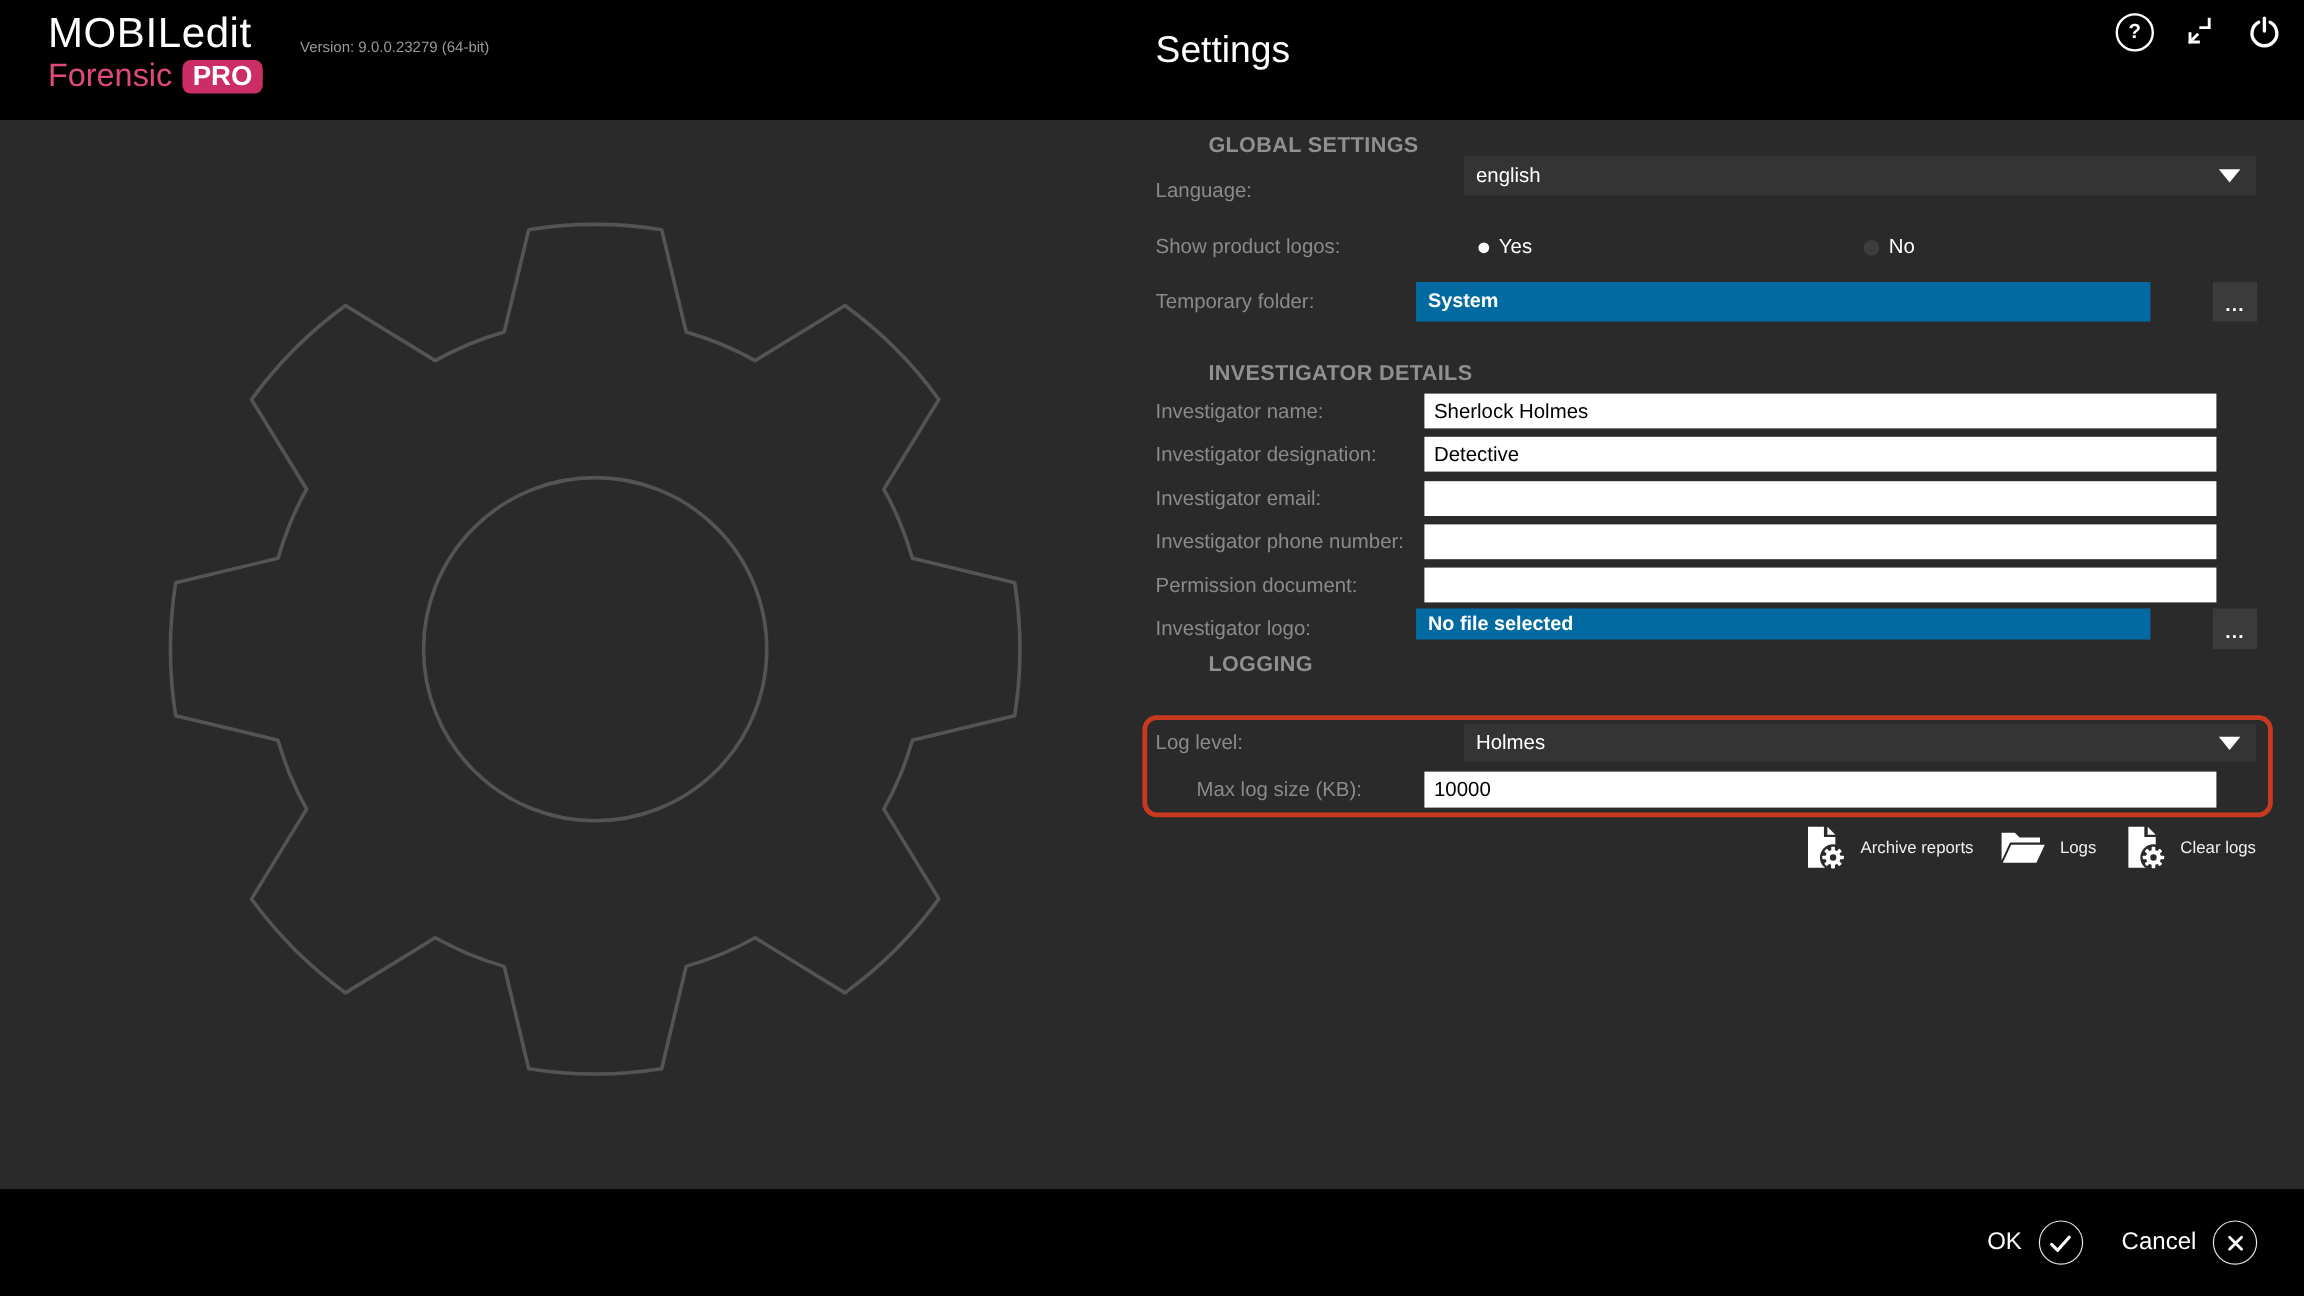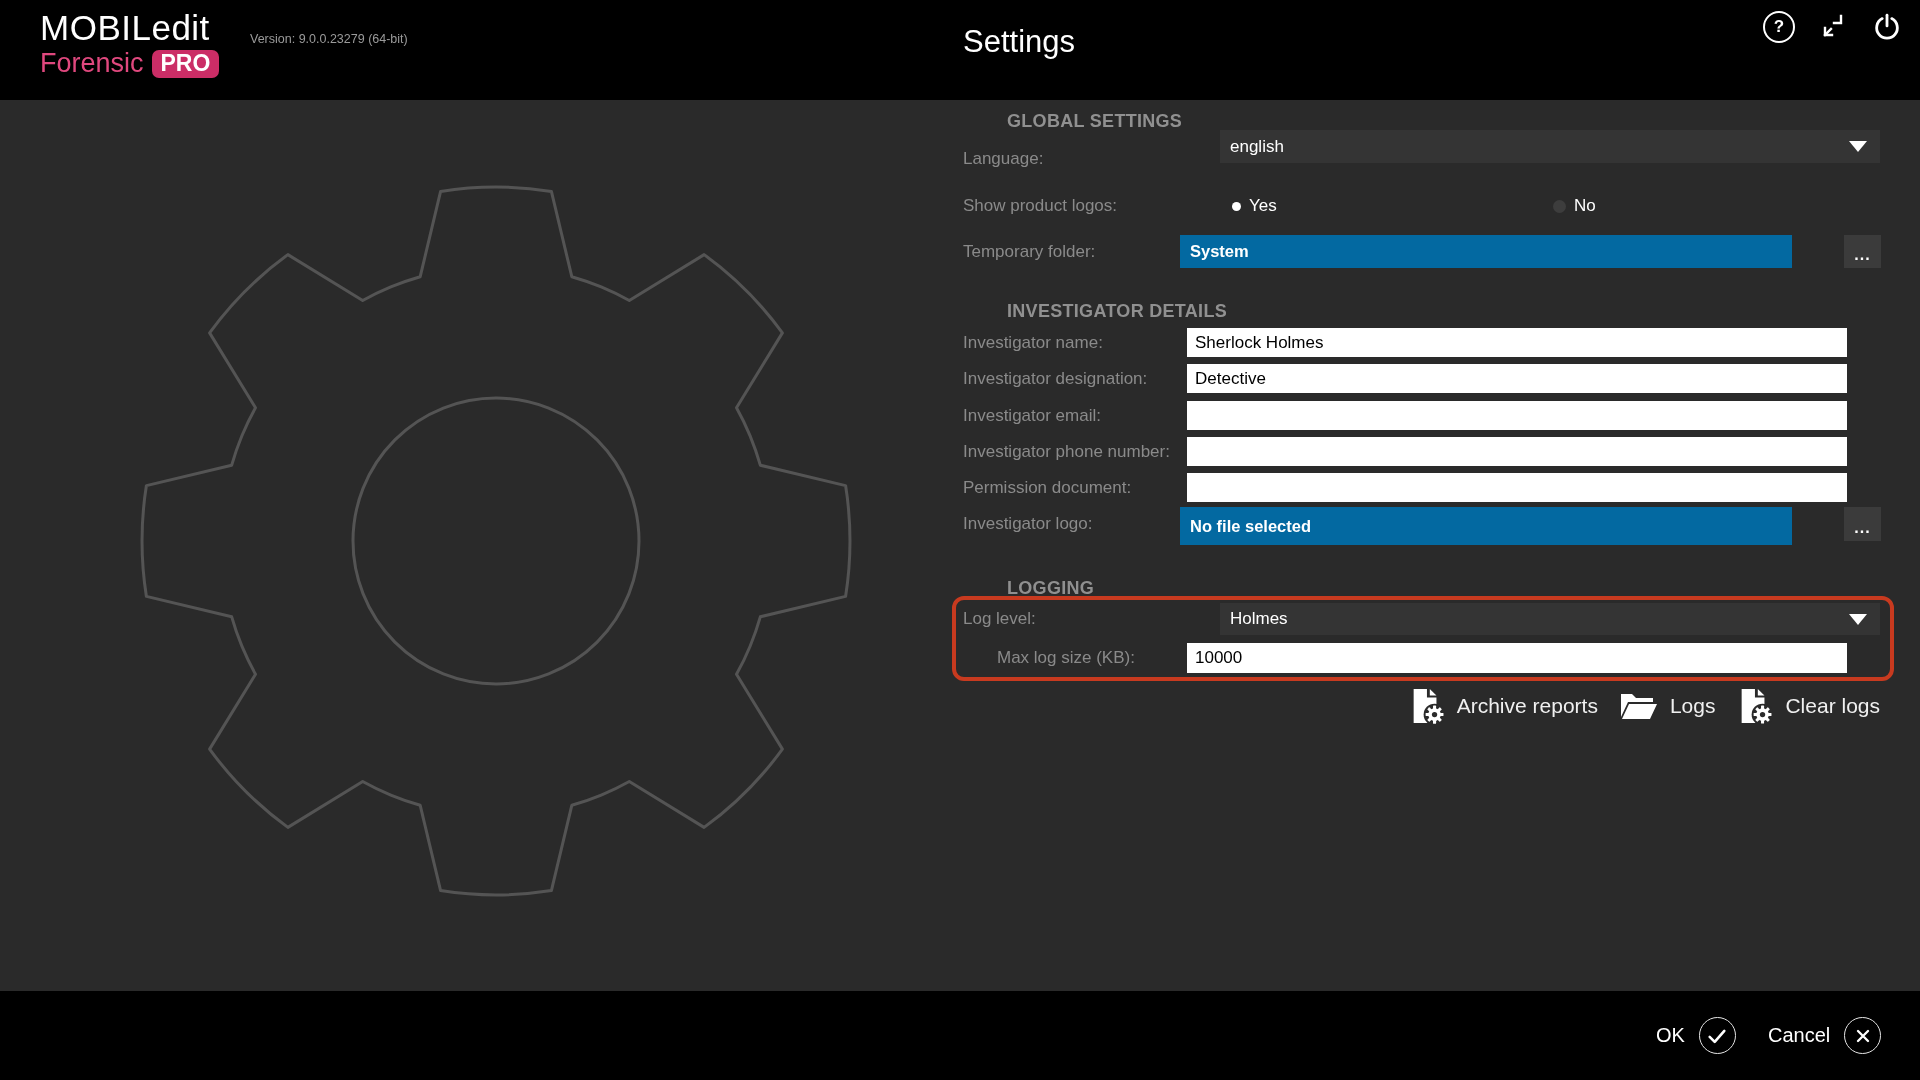"No file selected" div.gray-field { height: 38px -> 26px }
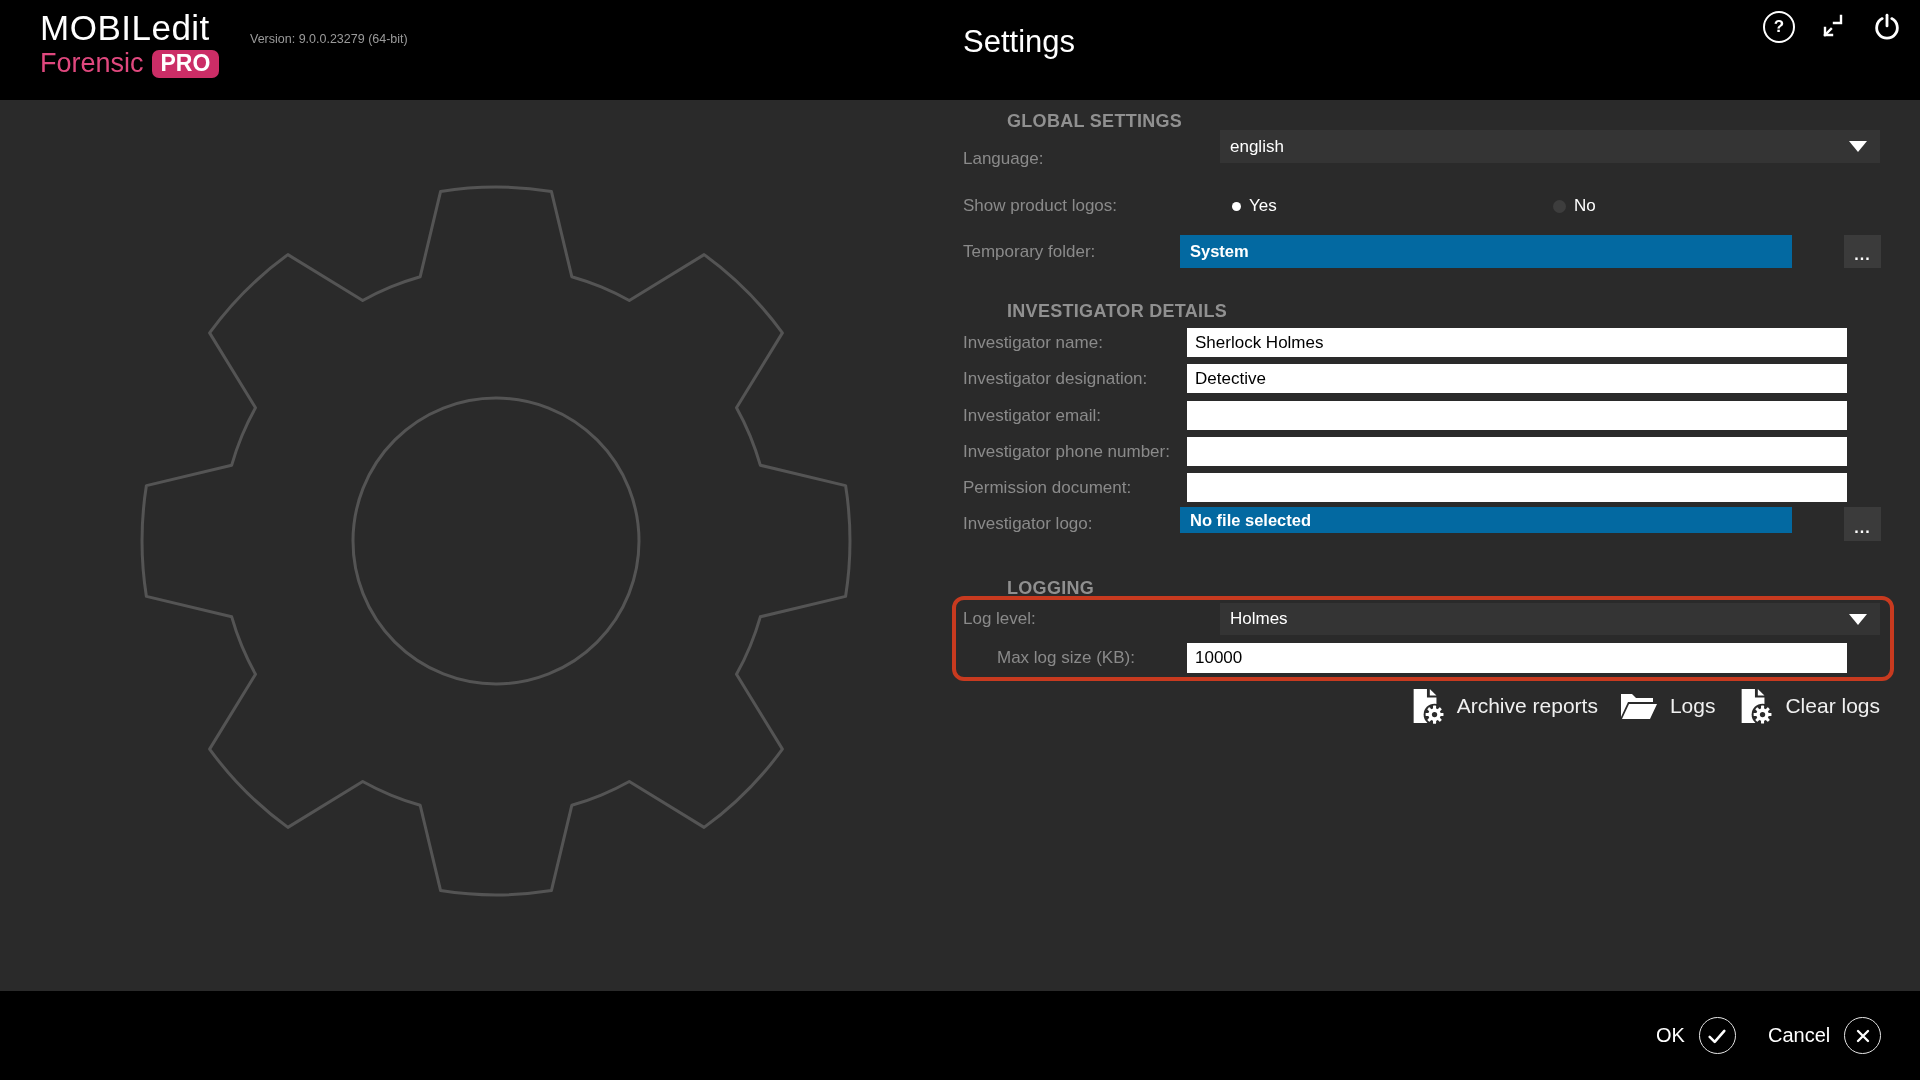"LOGGING" div.section-heading { top: 578px -> 543px }
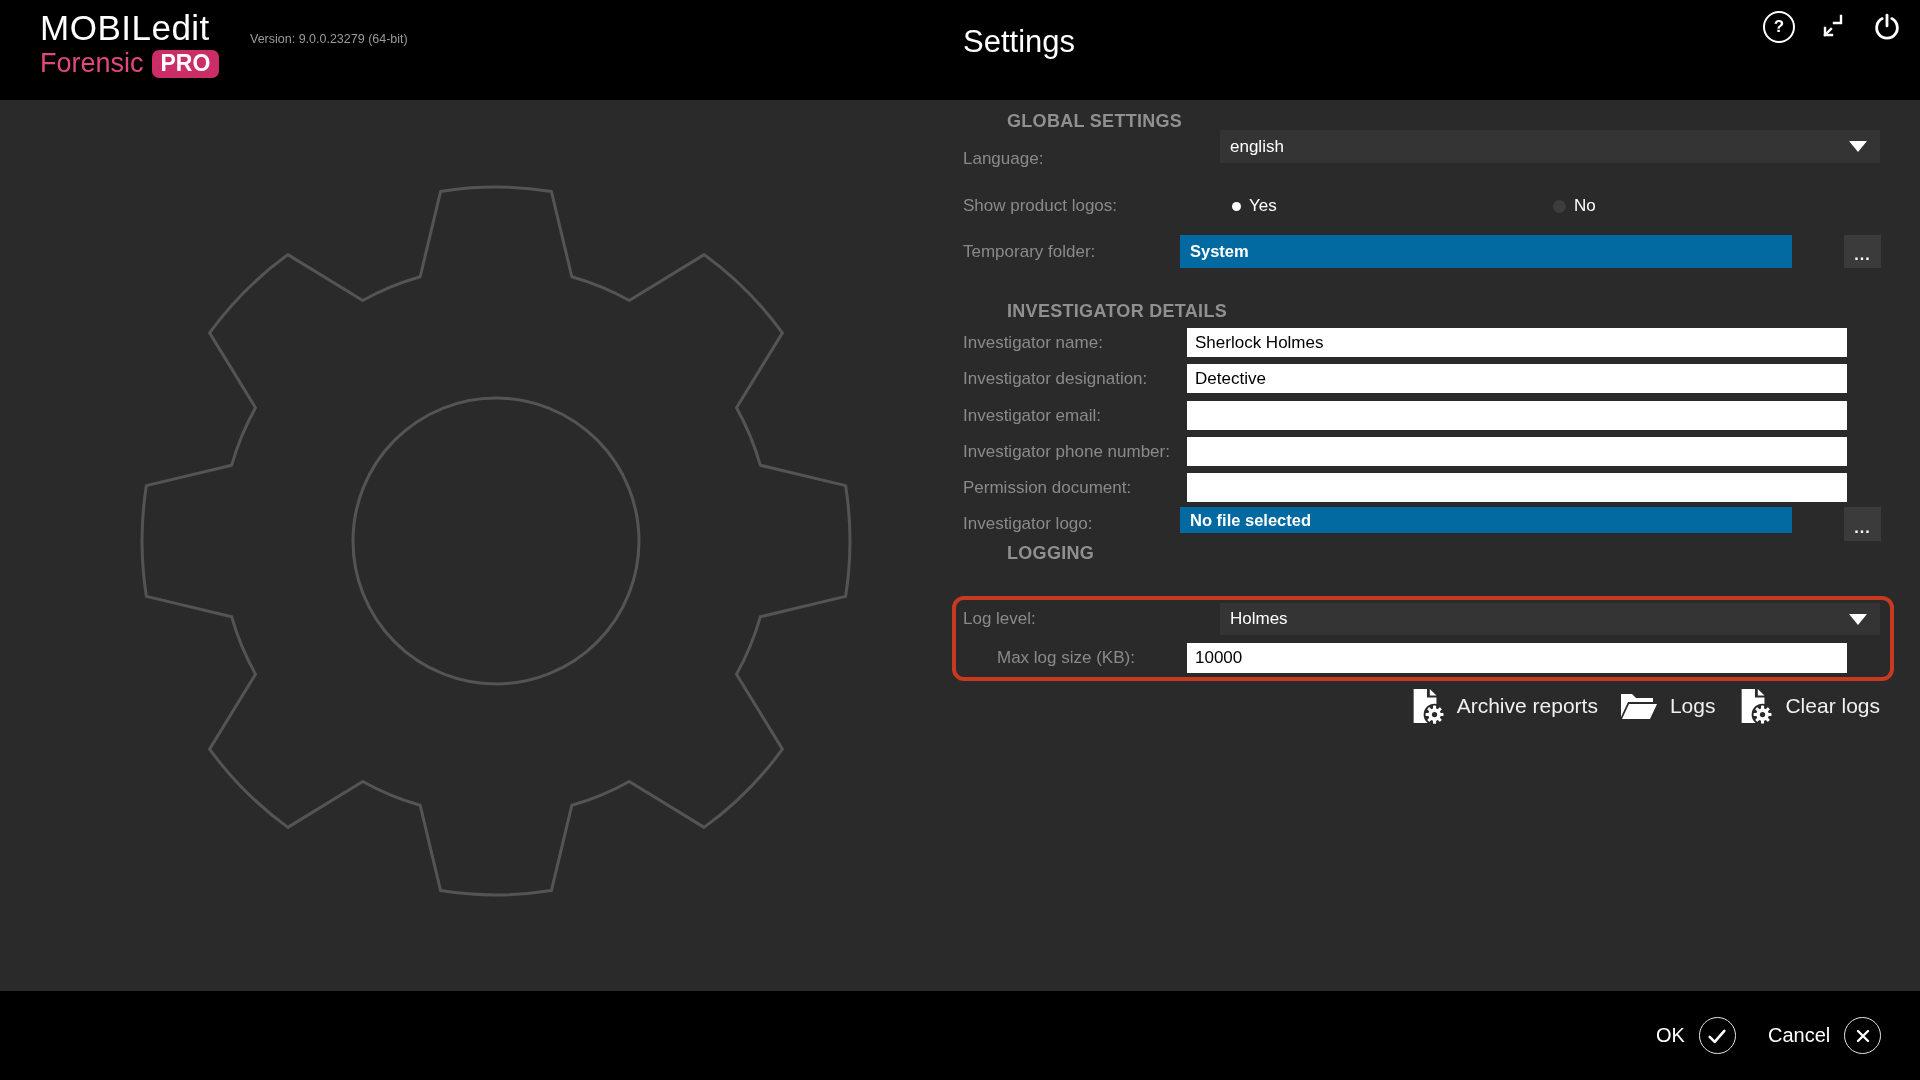"Archive reports" .action-label { font-size: 21px -> 14px }
